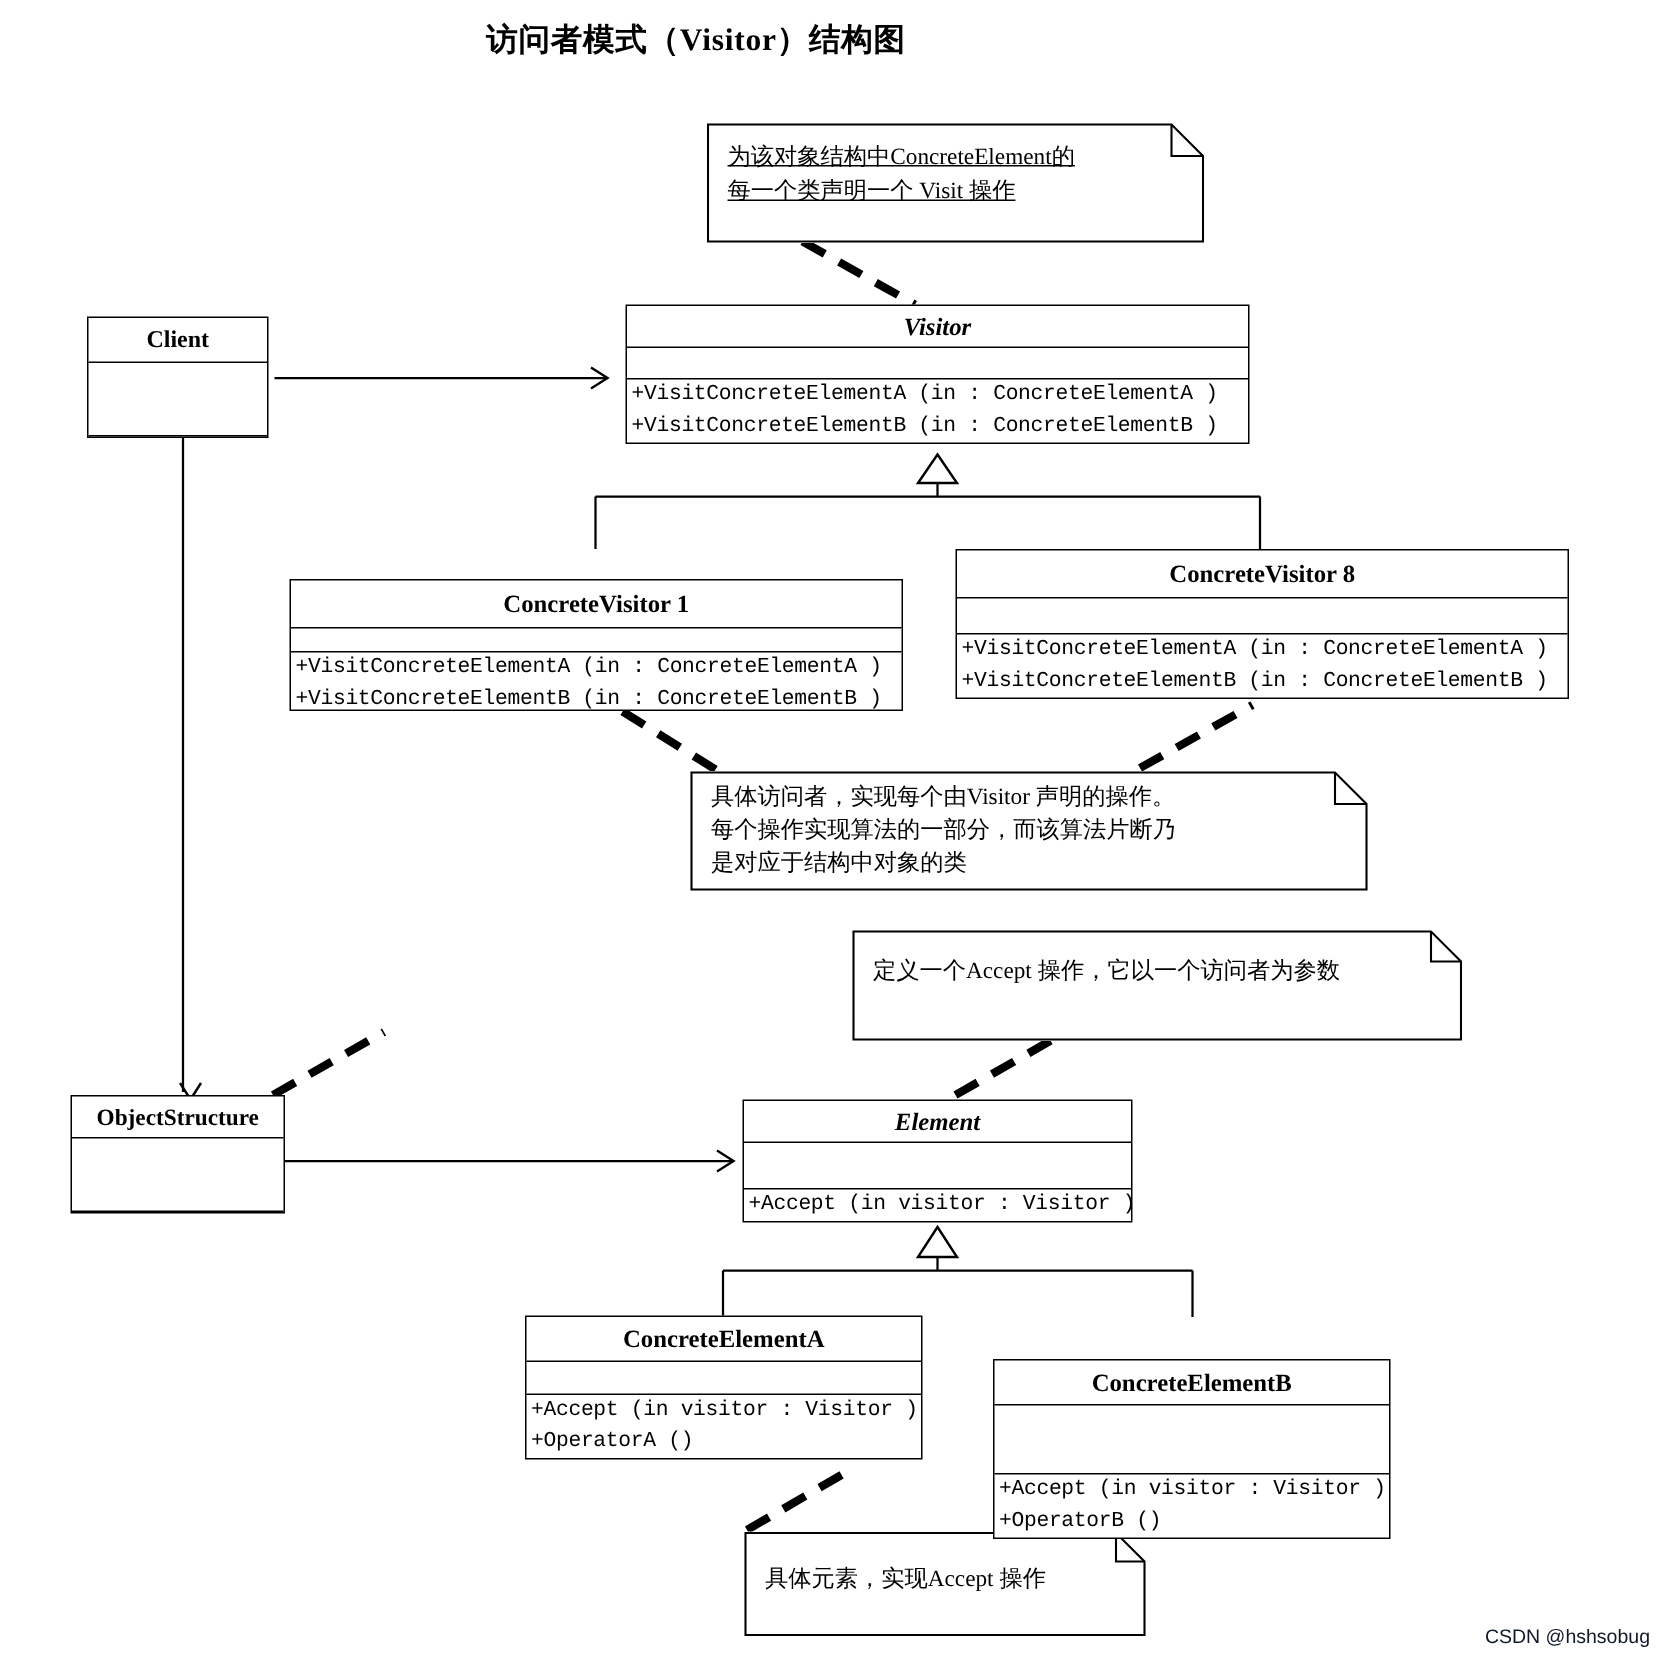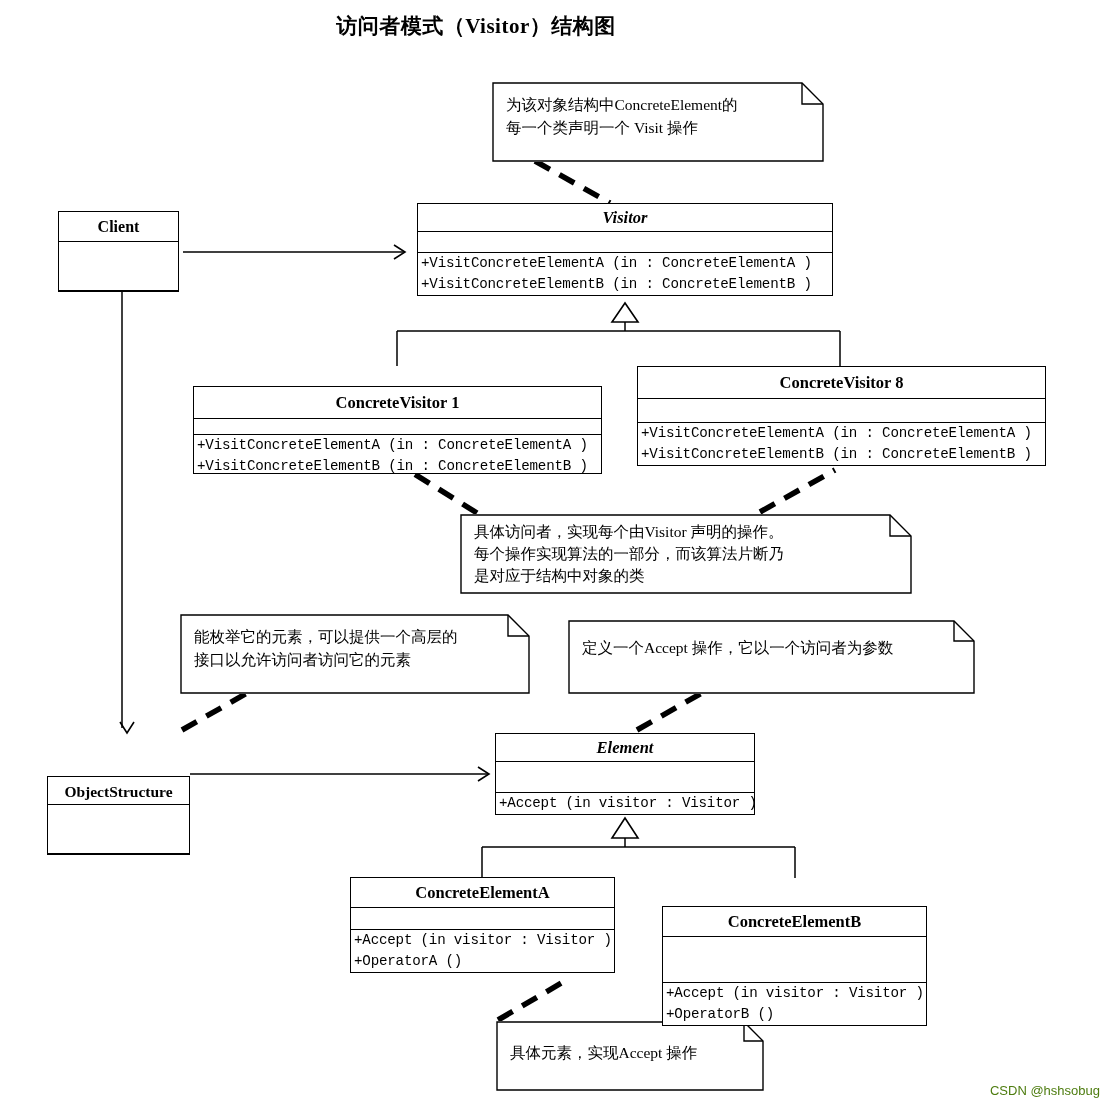"访问者模式（Visitor）结构图" .diagram-title { padding-left: 12px -> none }
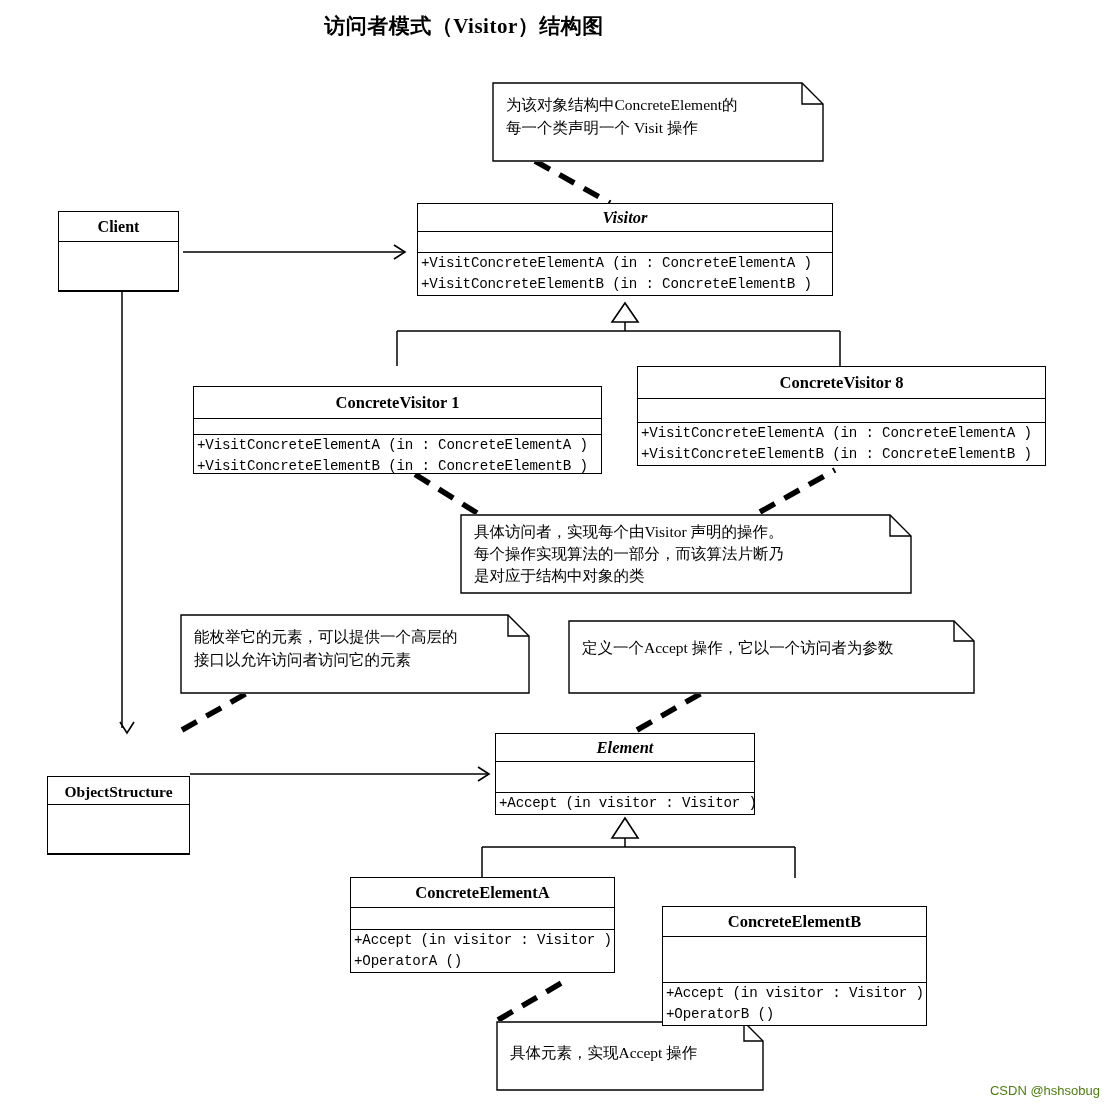"为该对象结构中ConcreteElement的" div.uml-note { left: 492px -> 471px; text-decoration: none -> underline }
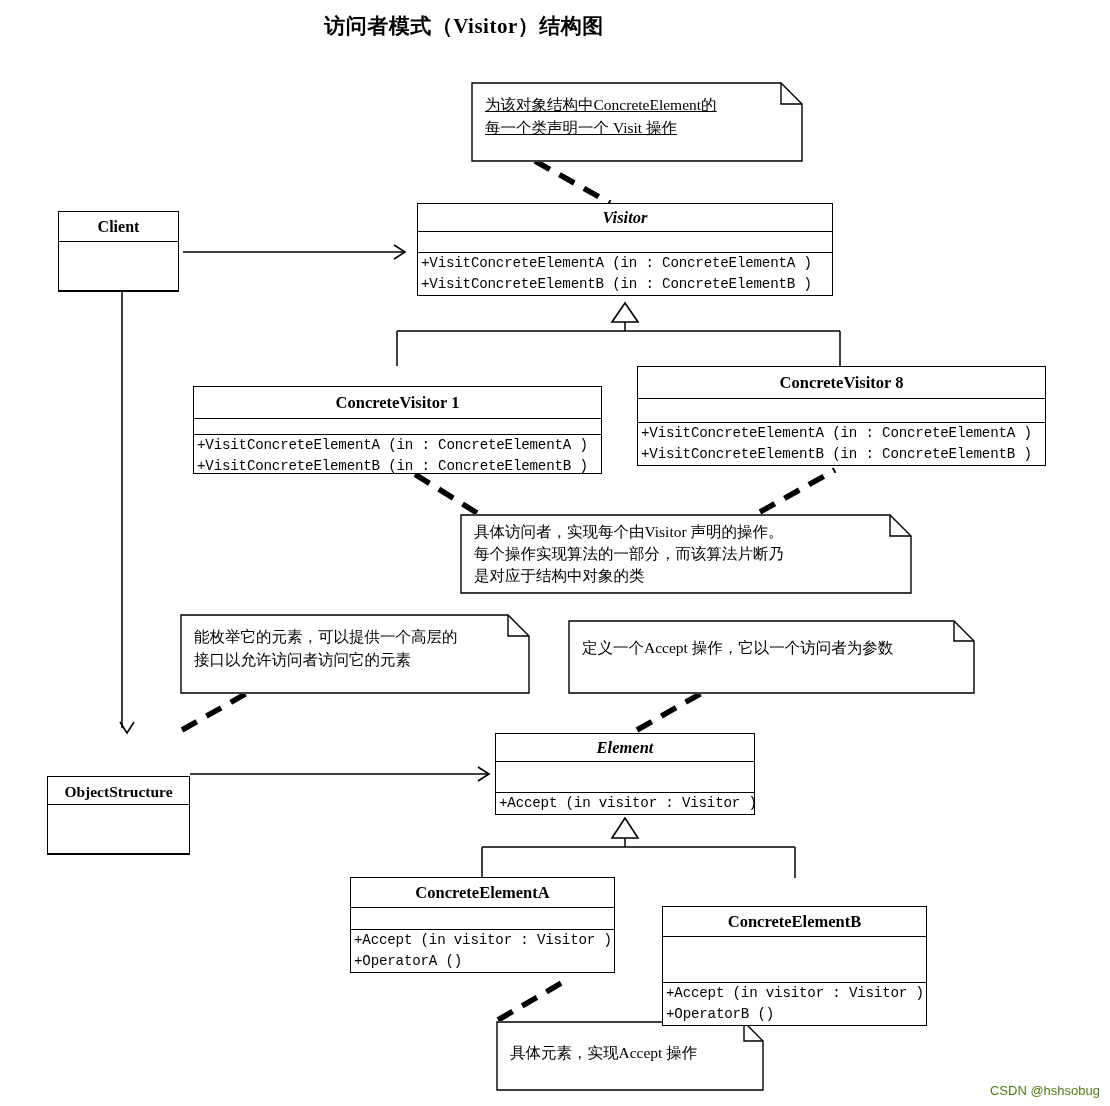"能枚举它的元素，可以提供一个高层的" div.uml-note { html: <div> <svg> <path></path> <path></path> </svg> <div>能枚举它的元素，可以提供一个高层的 接口以允许访问者访问它的元素</div> </div> -> none }
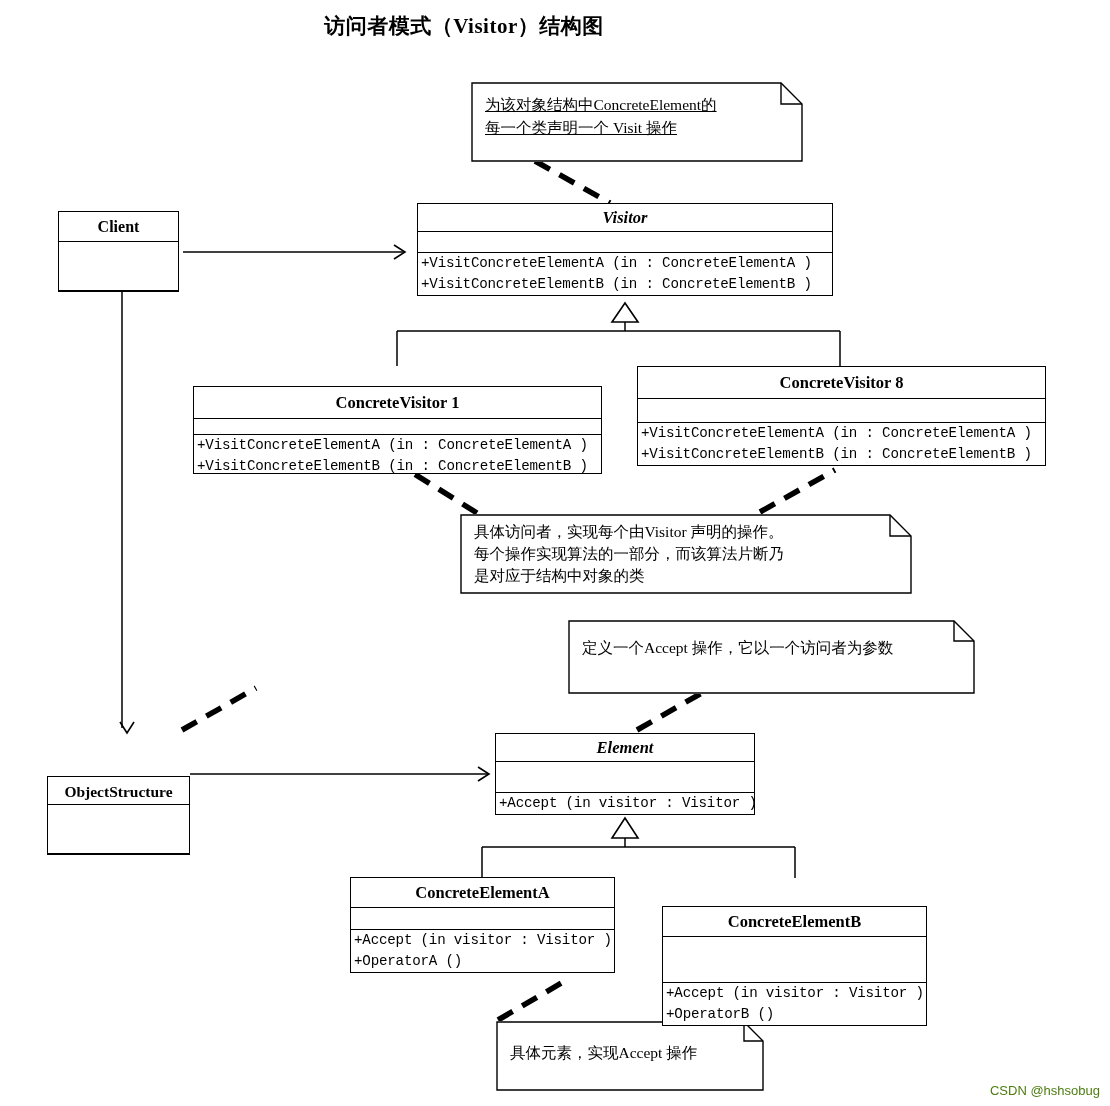"ObjectStructure" div.uml-class { top: 776px -> 730px }
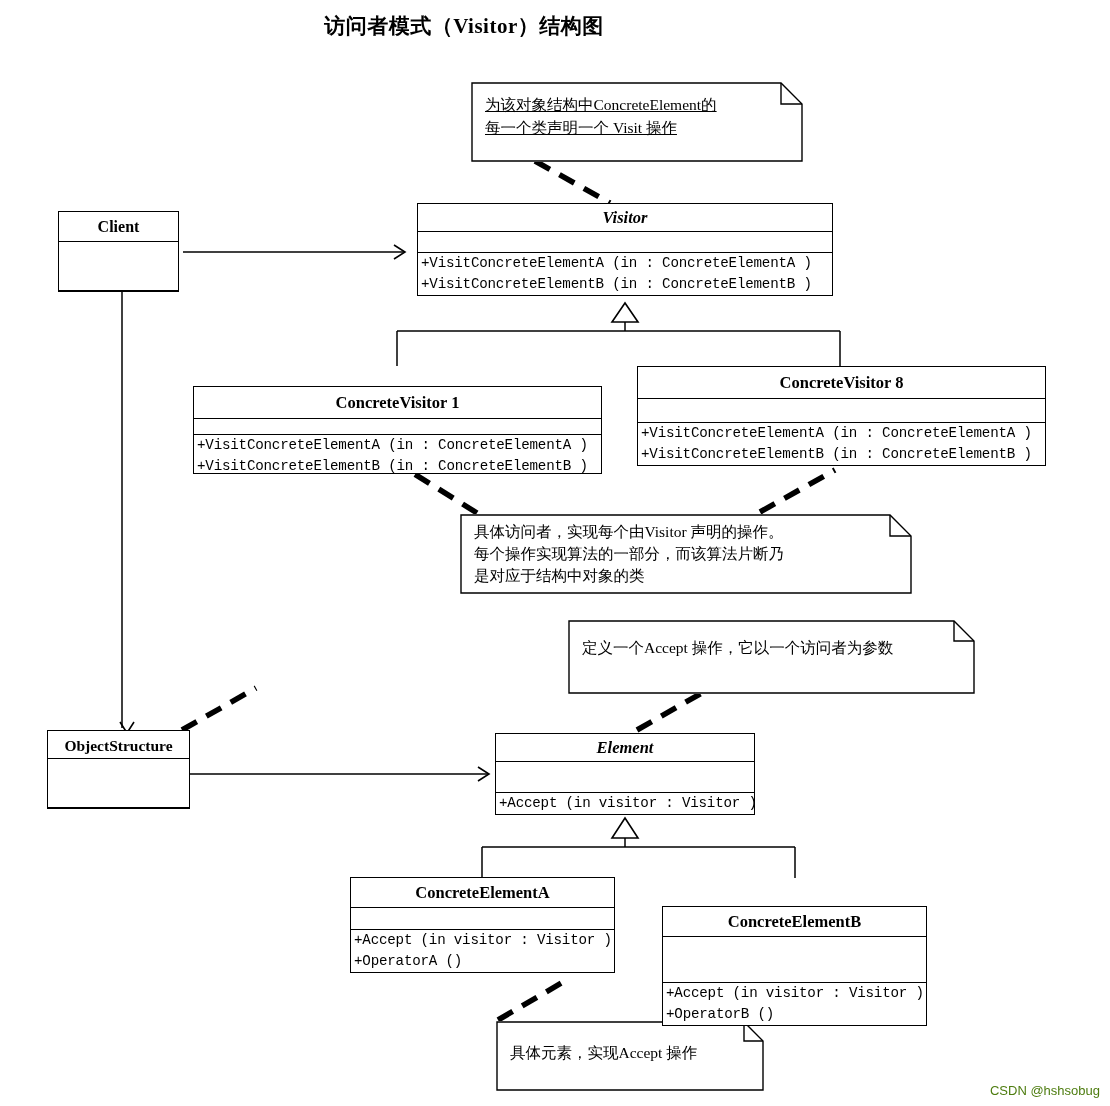"CSDN @hshsobug" .watermark { color: #4d7c0f -> #0f172a }
